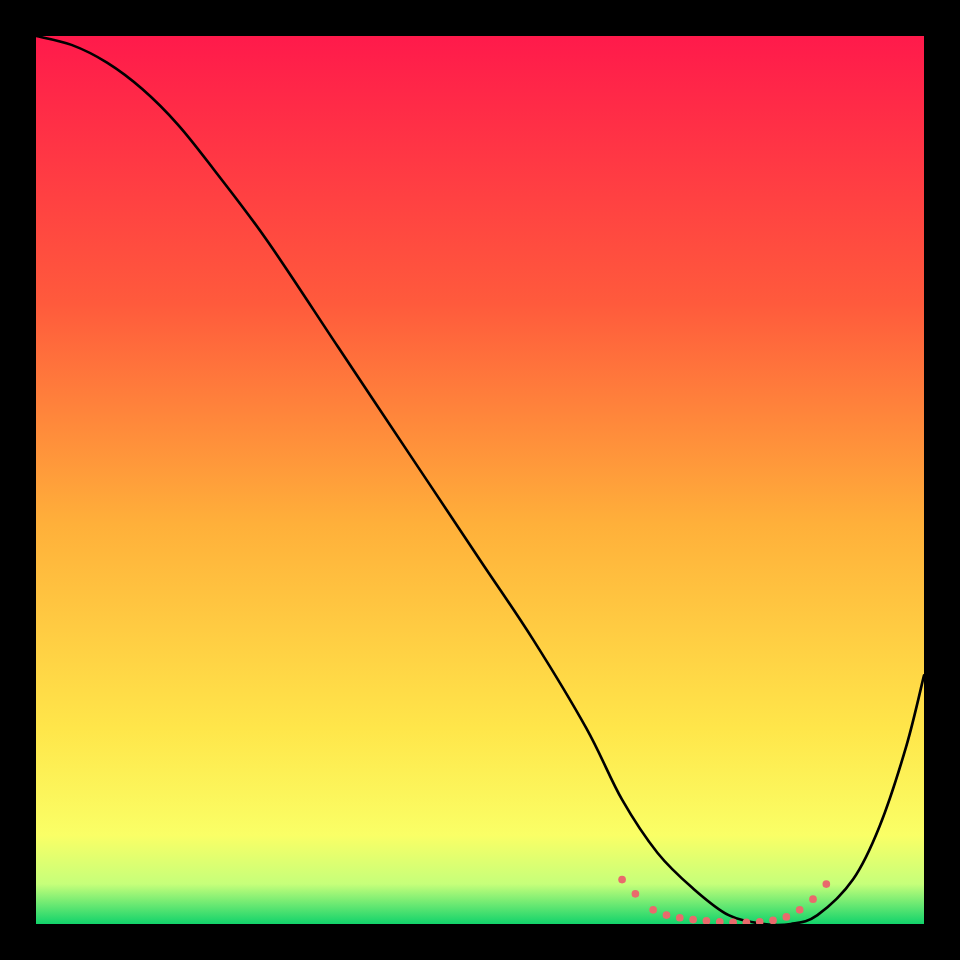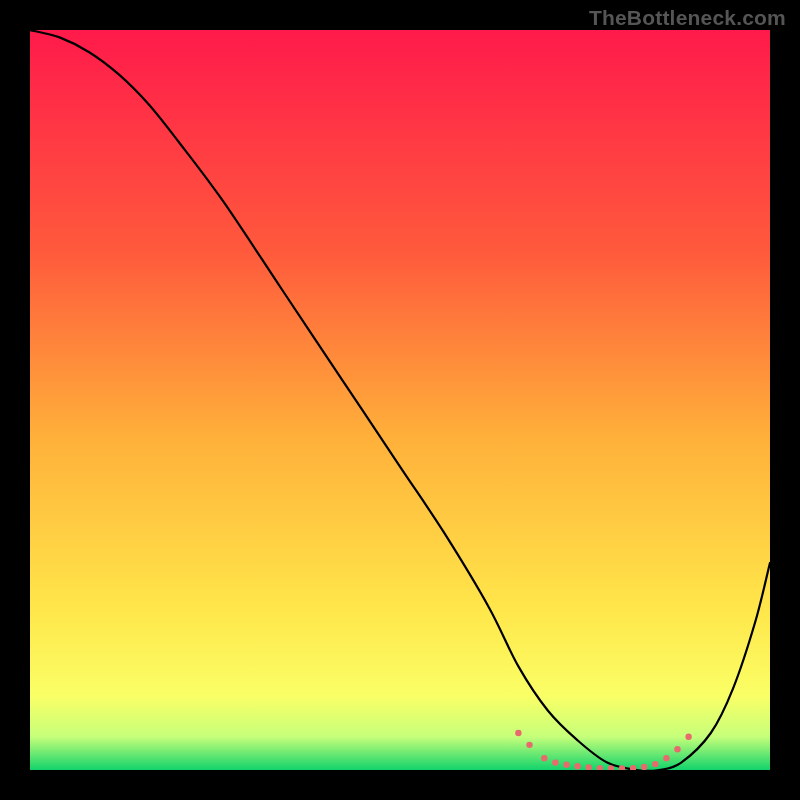"TheBottleneck.com" div.watermark { html: <div>TheBottleneck.com</div> -> none }
